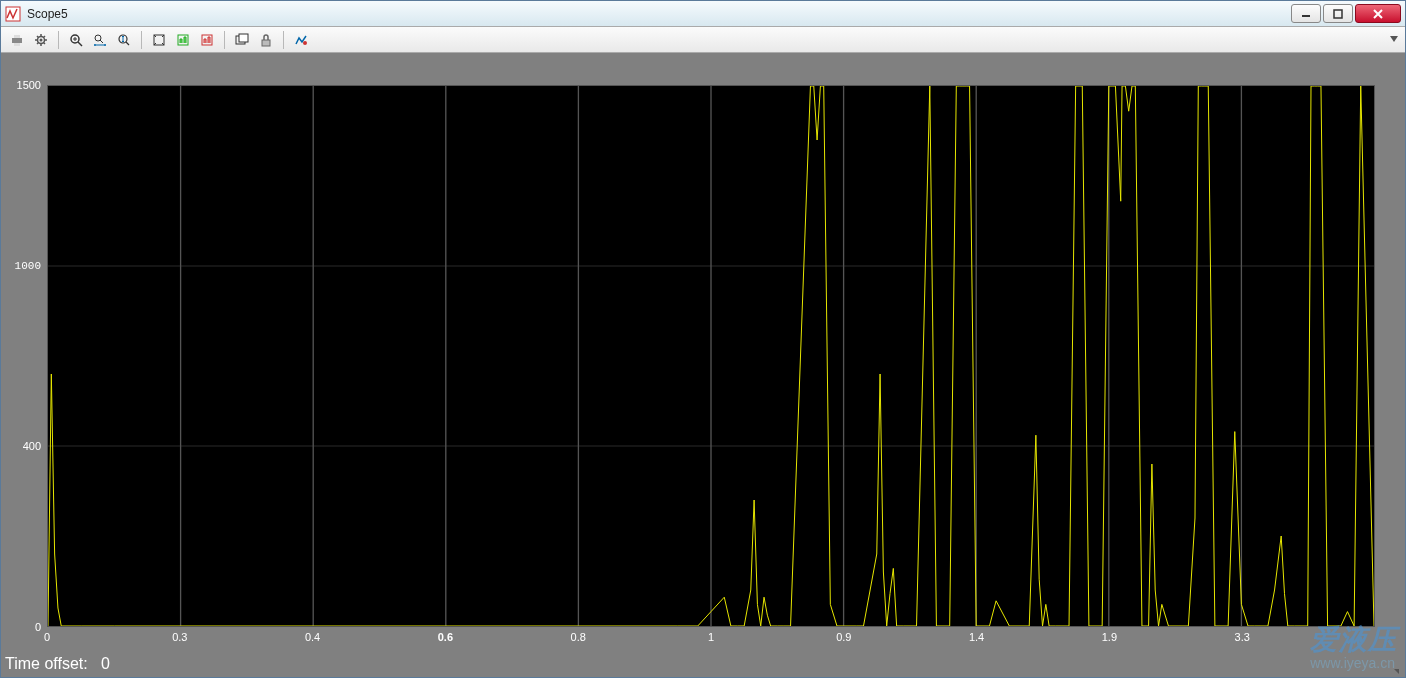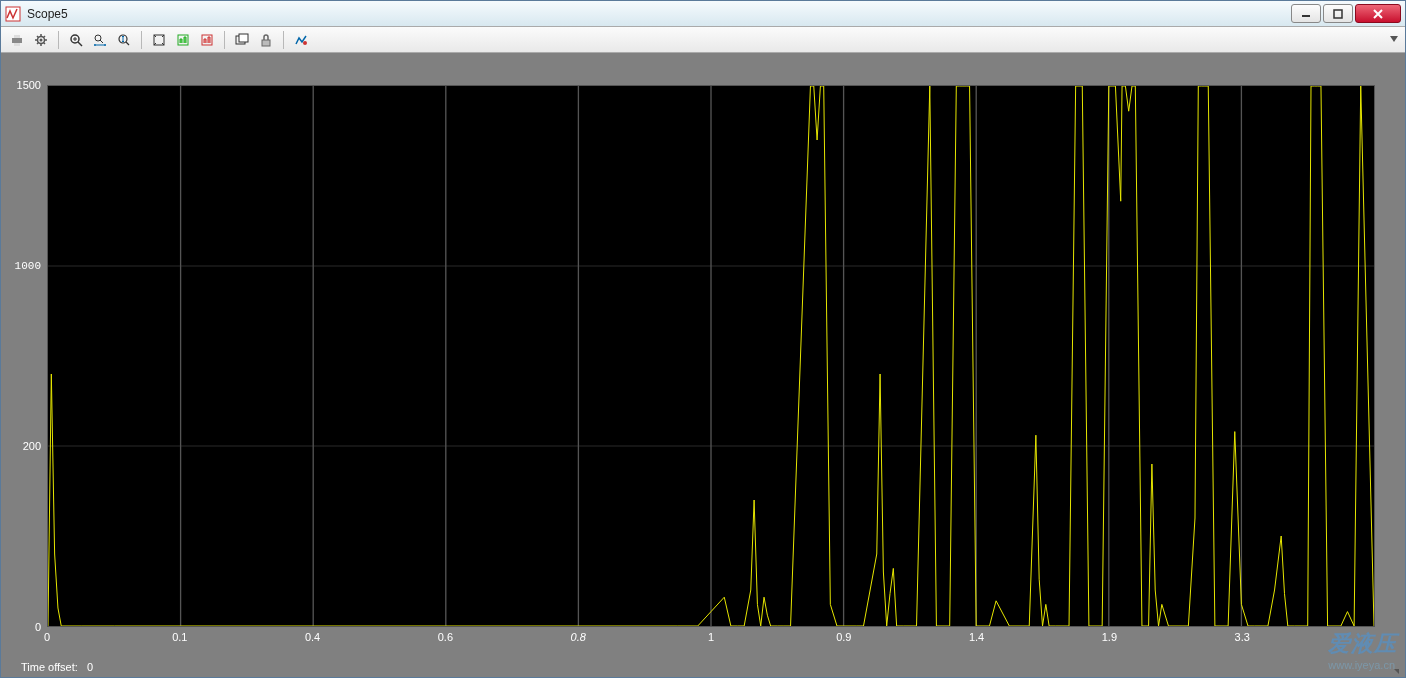"200" div.ytick { text: 200 -> 400 }
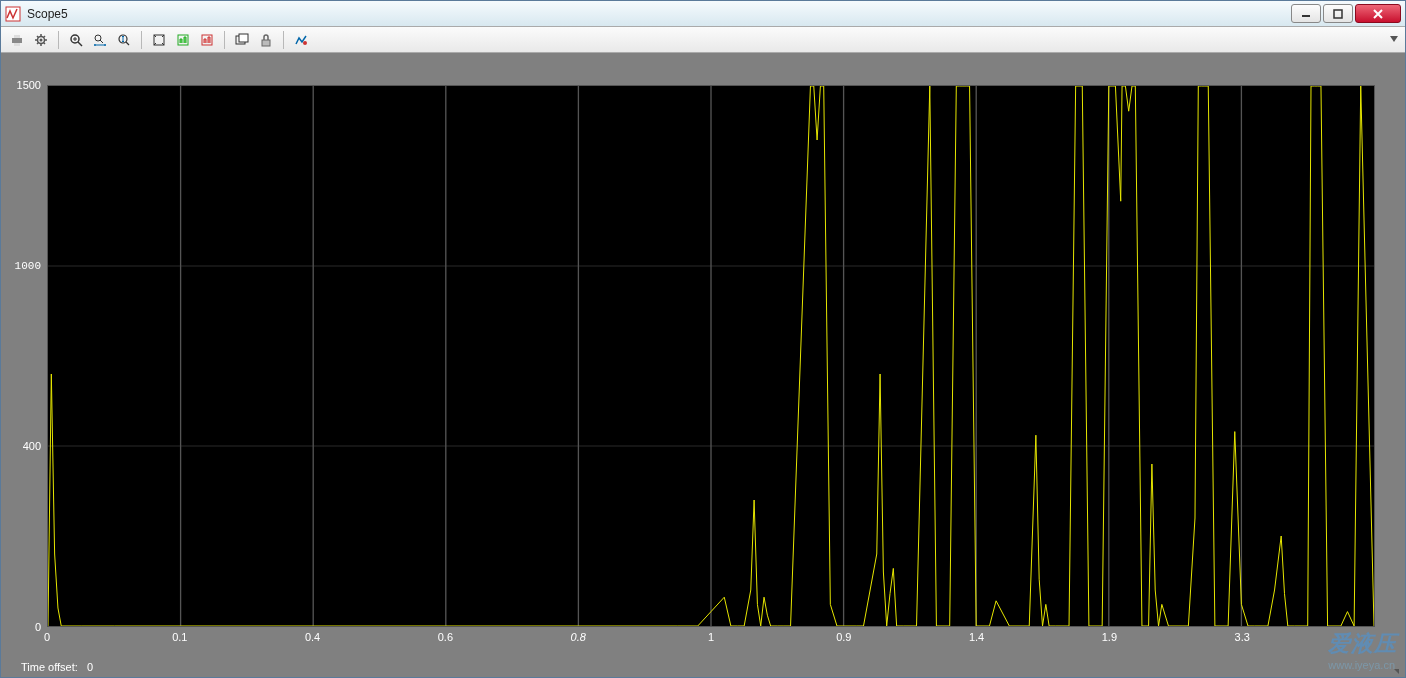"0.1" div.xtick { text: 0.1 -> 0.3 }
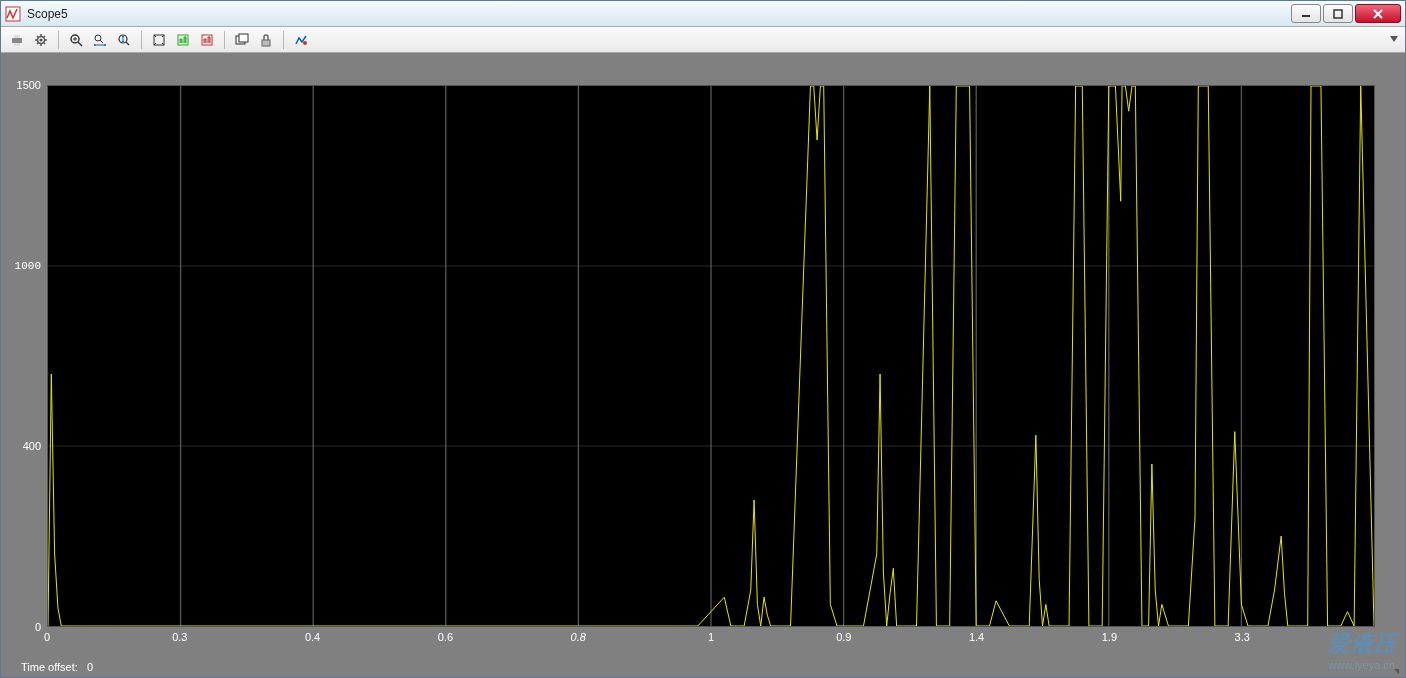"0.6" div.xtick { font-weight: none -> bold }
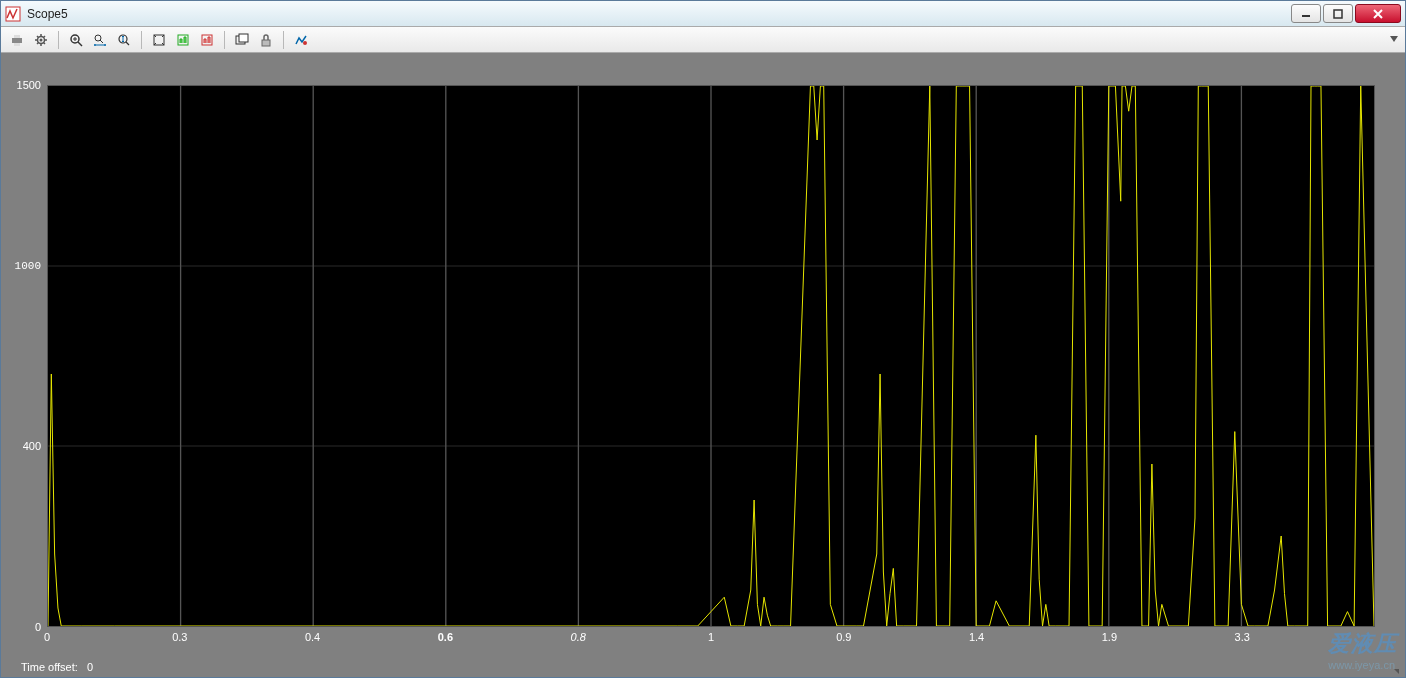"0.8" div.xtick { font-style: italic -> none }
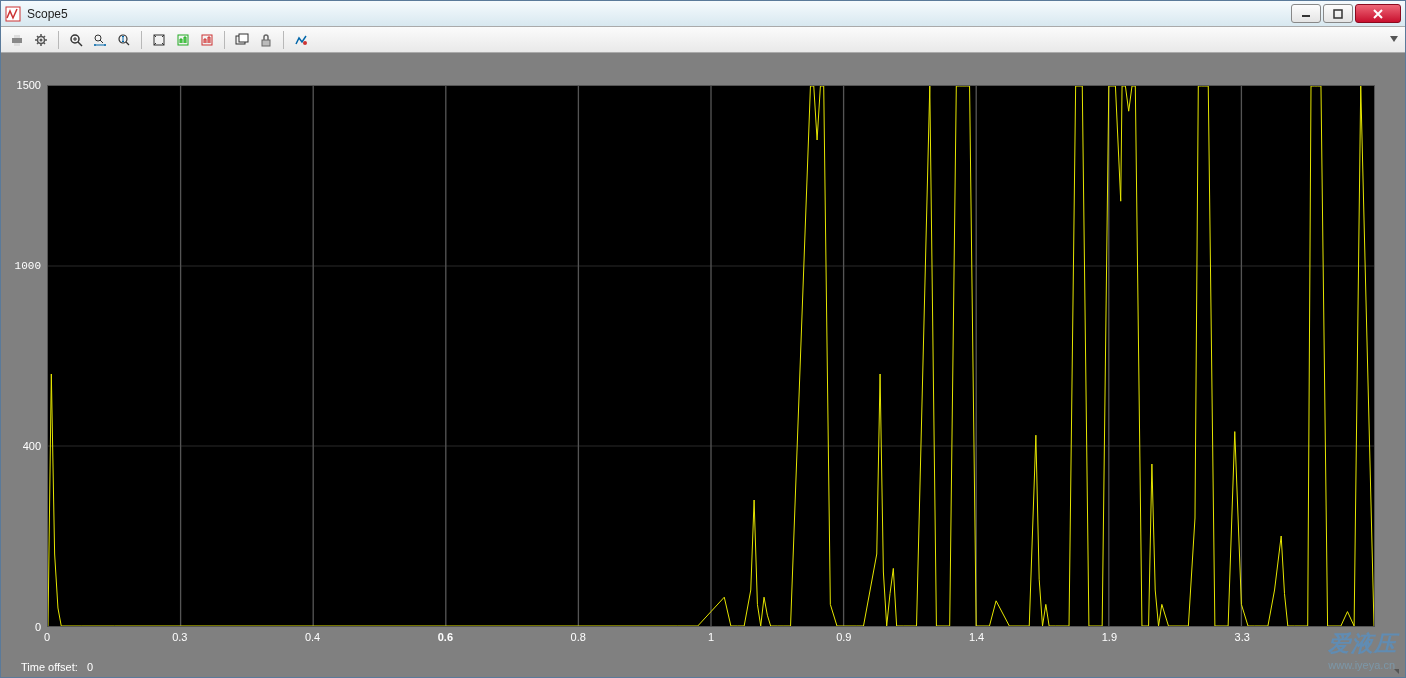"爱液压" .watermark { font-size: 22px -> 28px }
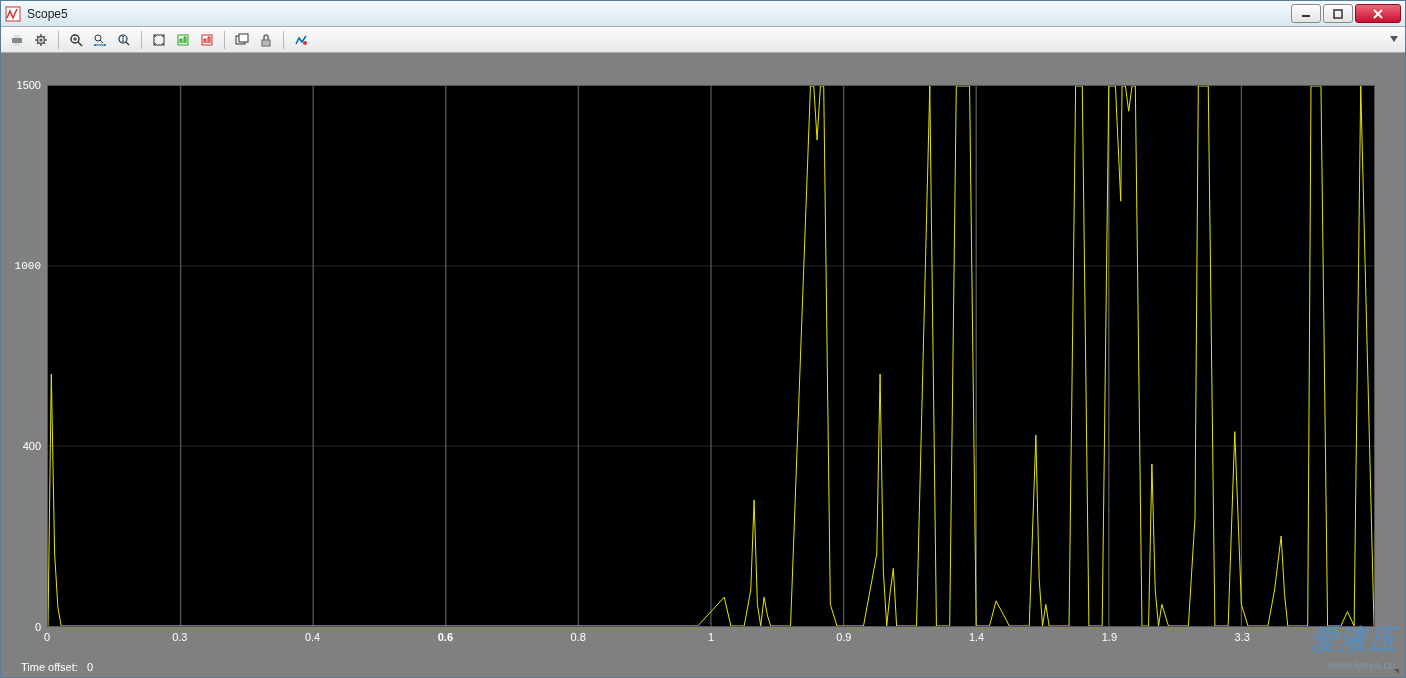"Time offset: 0" .statusbar { font-size: 11px -> 16px; left: 20px -> 4px }
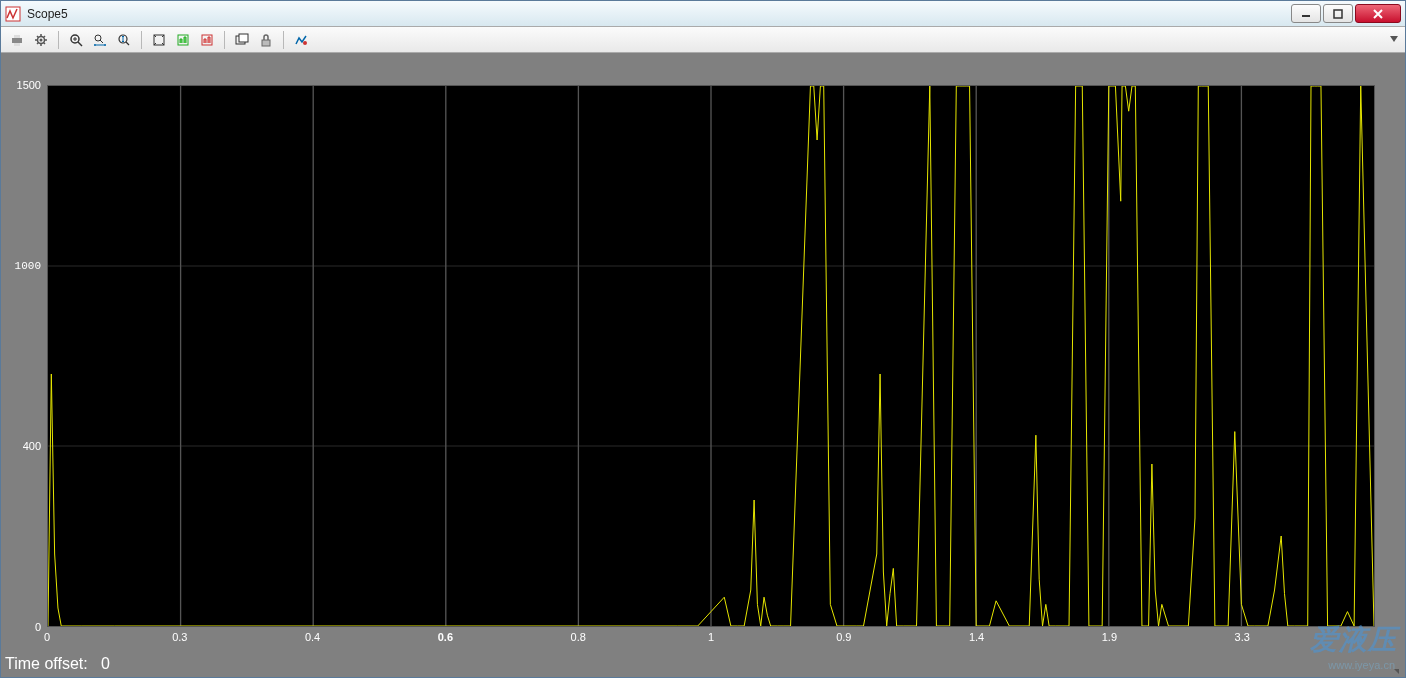"www.iyeya.cn" .watermark-sub { font-size: 11px -> 14px }
